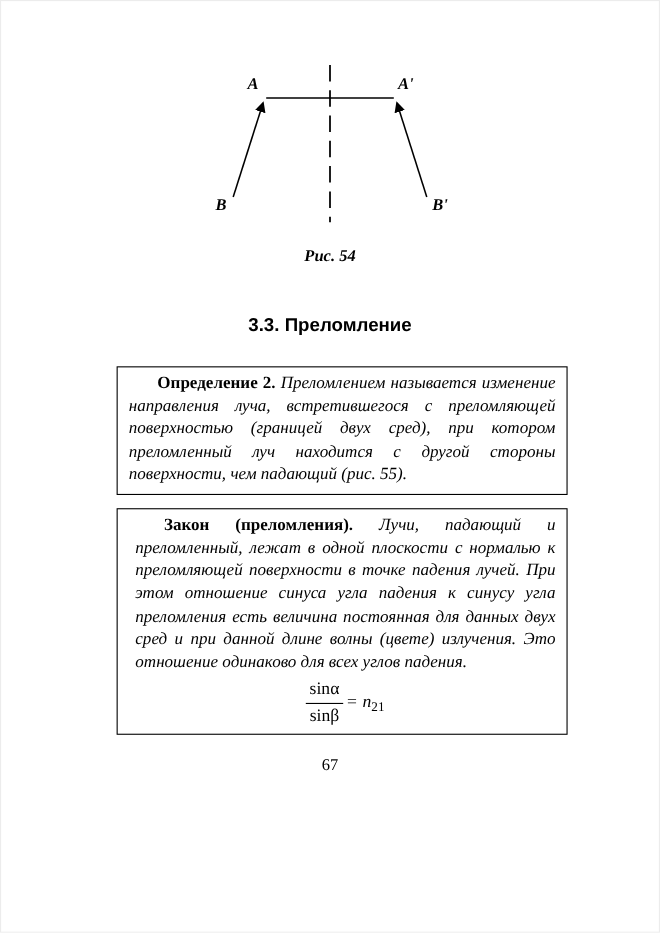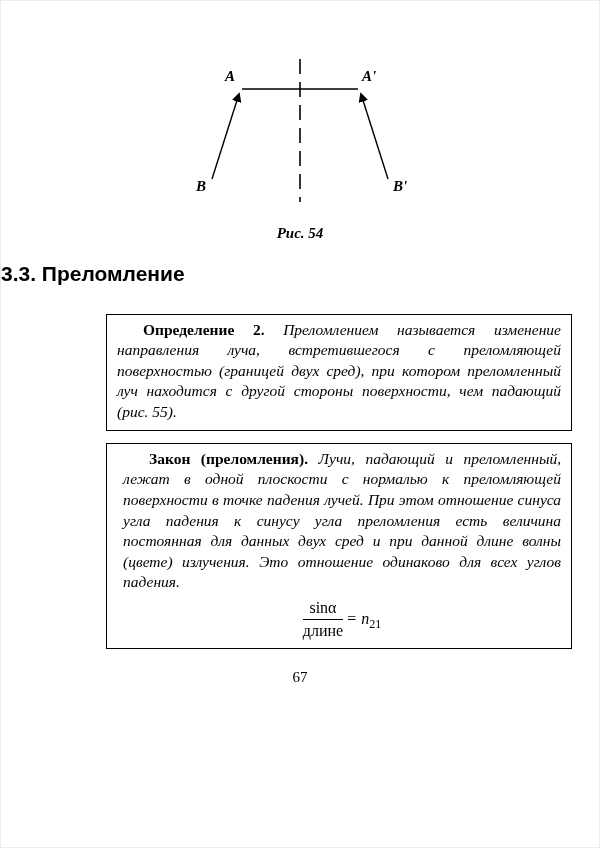"3.3. Преломление" .heading { font-size: 21px -> 17px; margin-top: 20px -> 44px; text-align: none -> center }
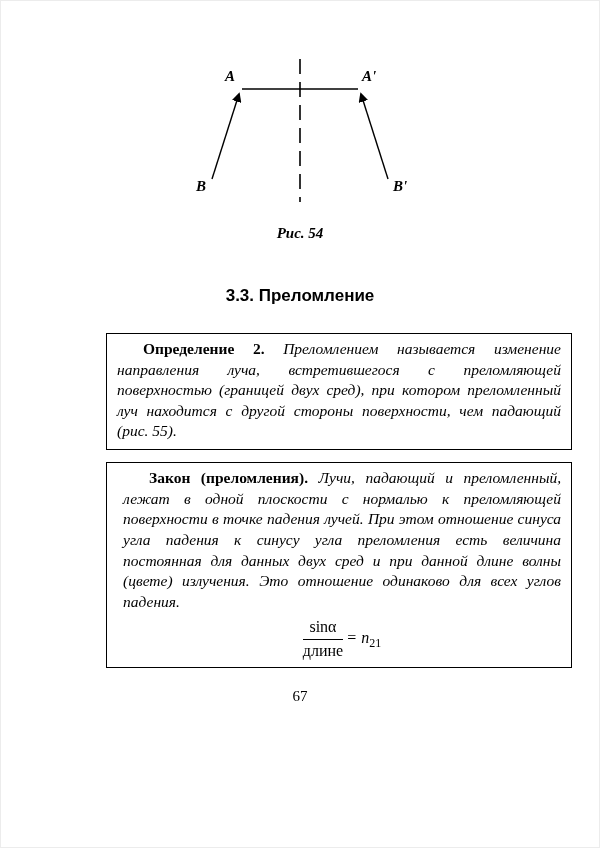"Определение 2. Преломлением называется" .box { width: 466px -> 410px }
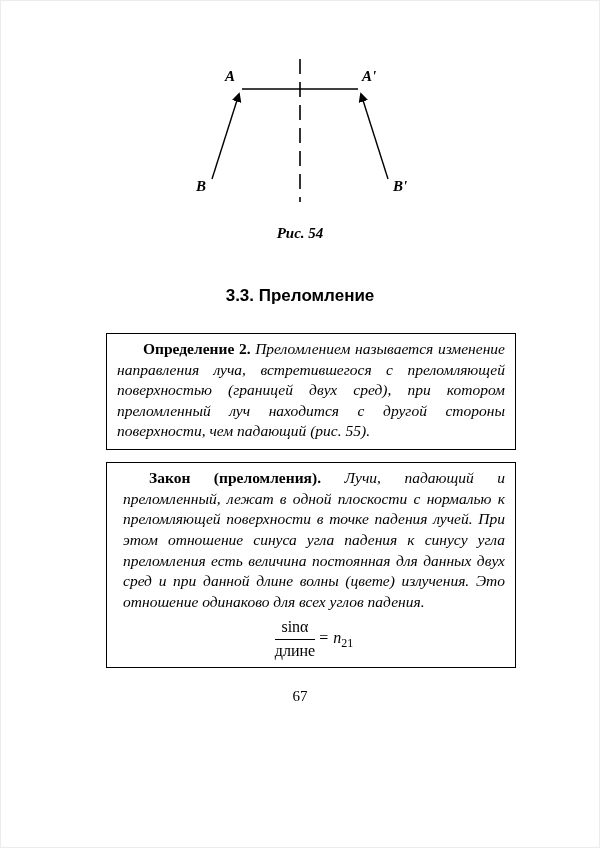"длине" span.den { text: длине -> sinβ }
